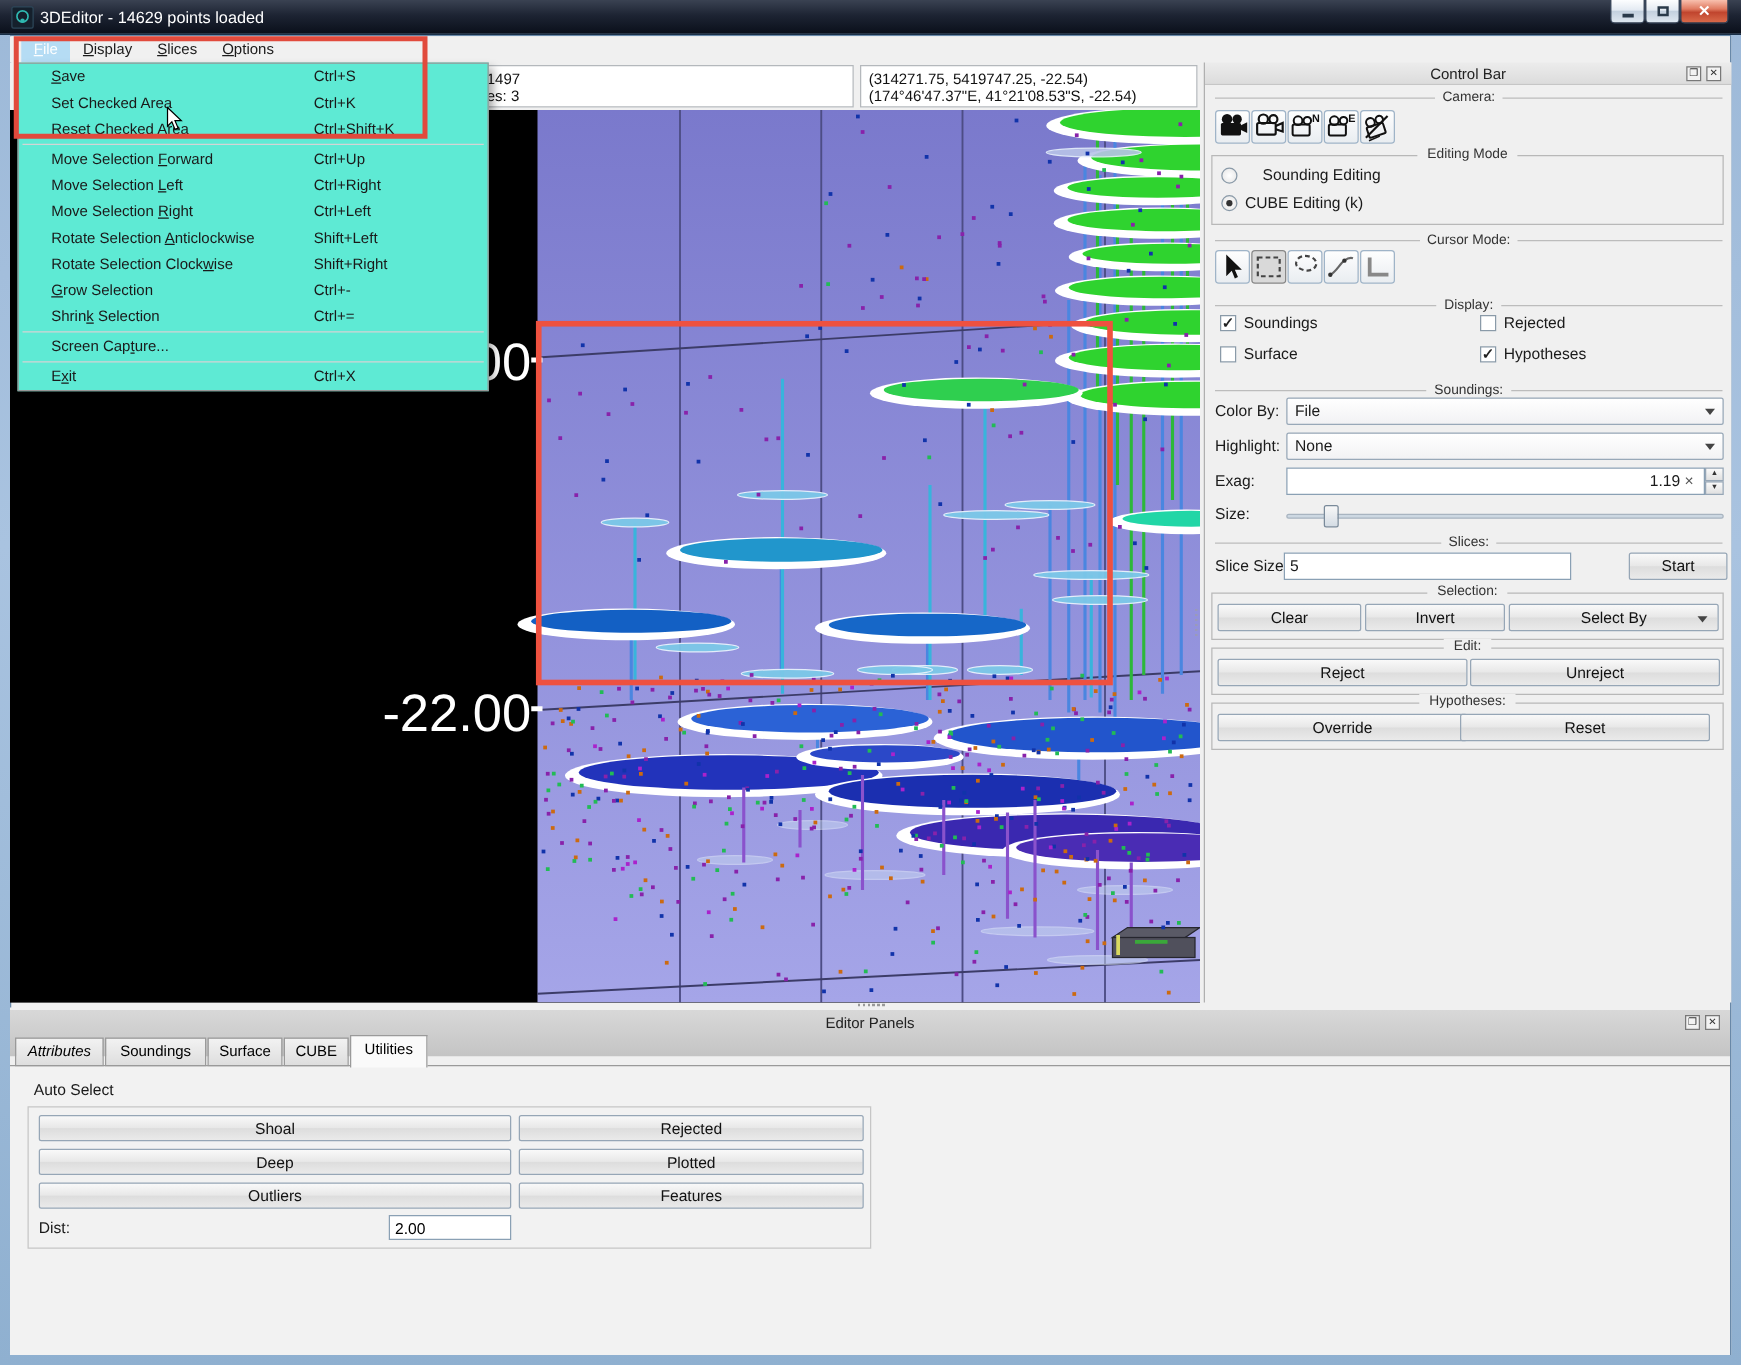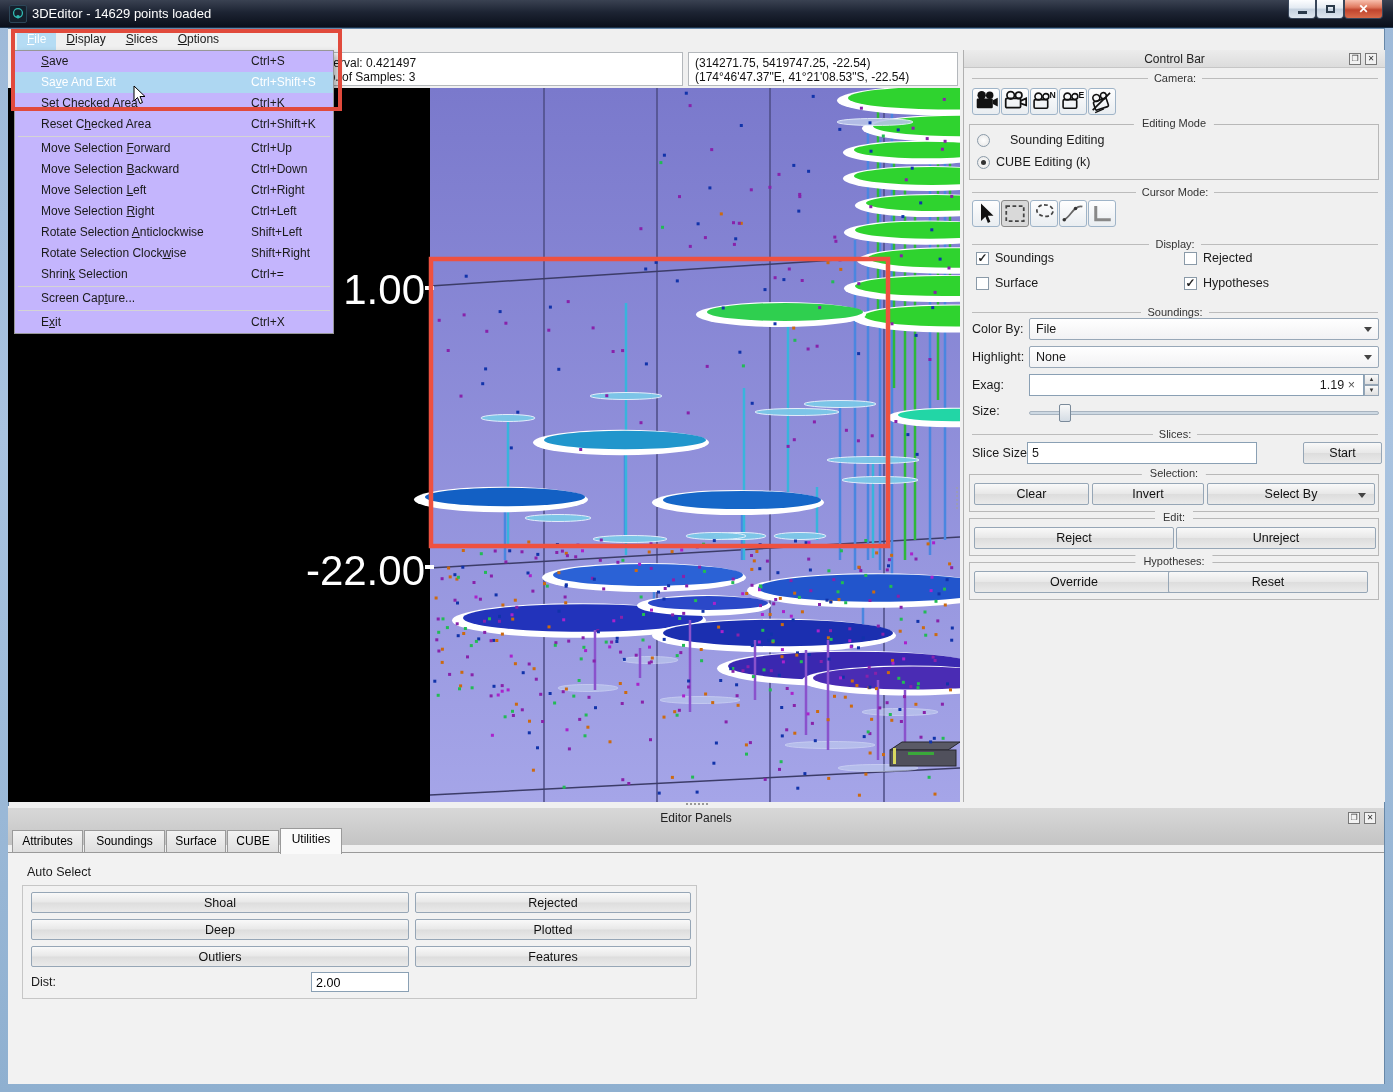"Save" #menu-drop { background: #c4b5fd -> #5eead4; width: 320px -> 377px }
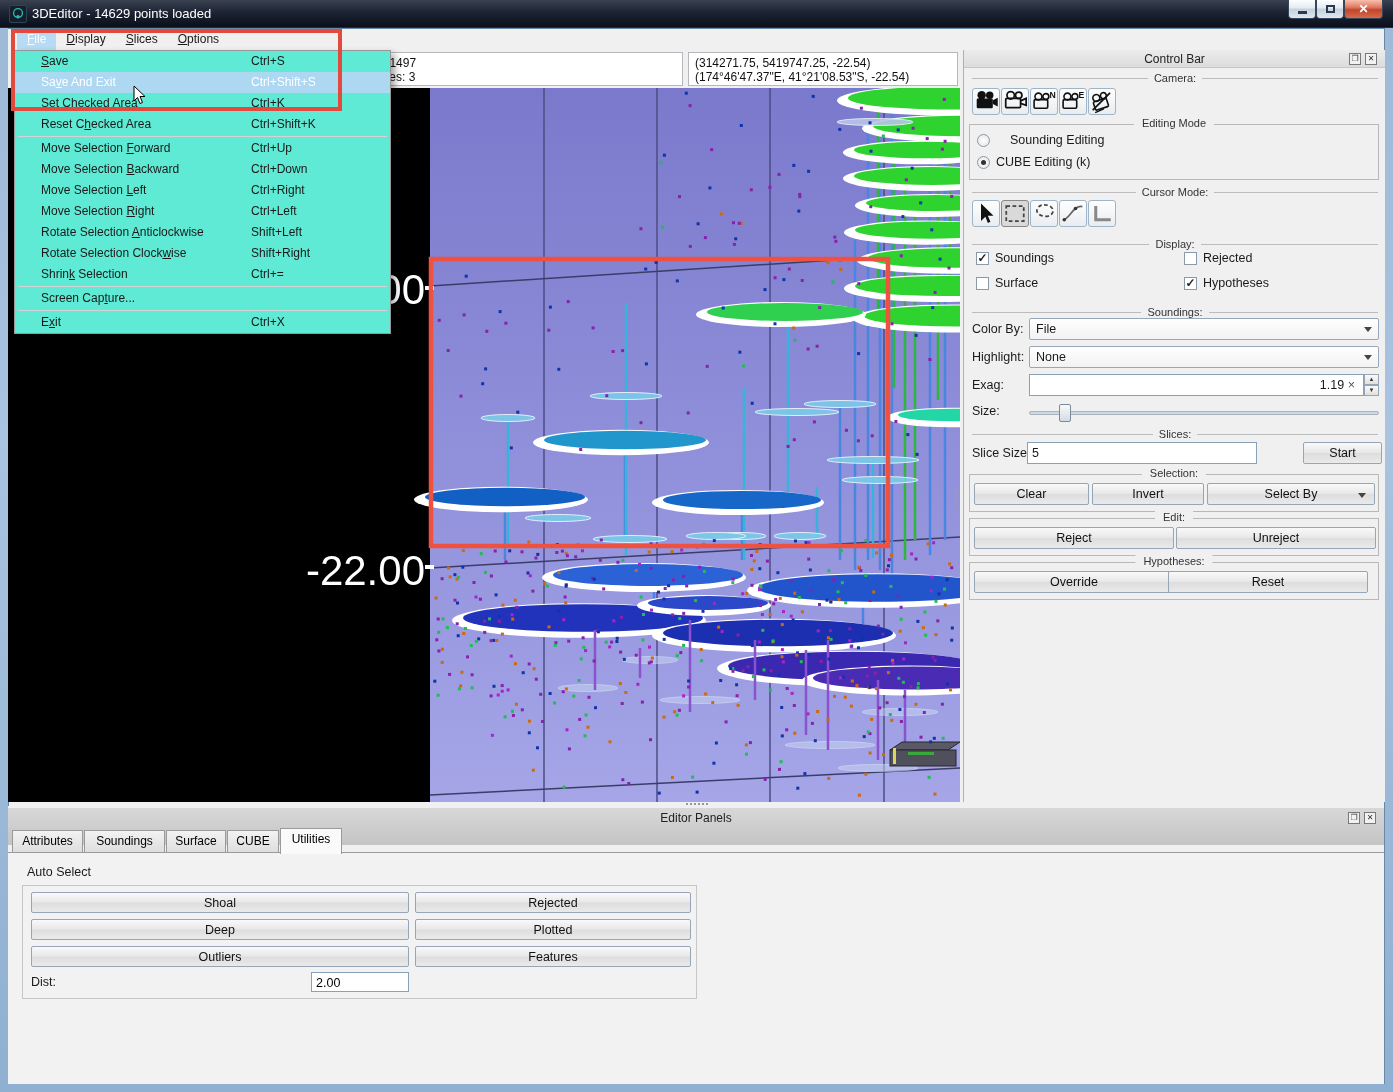"Save And Exit" div.ditem { html: <div>Sa<u>v</u>e And Exit<span>Ctrl+Shift+S</span></div> -> none }
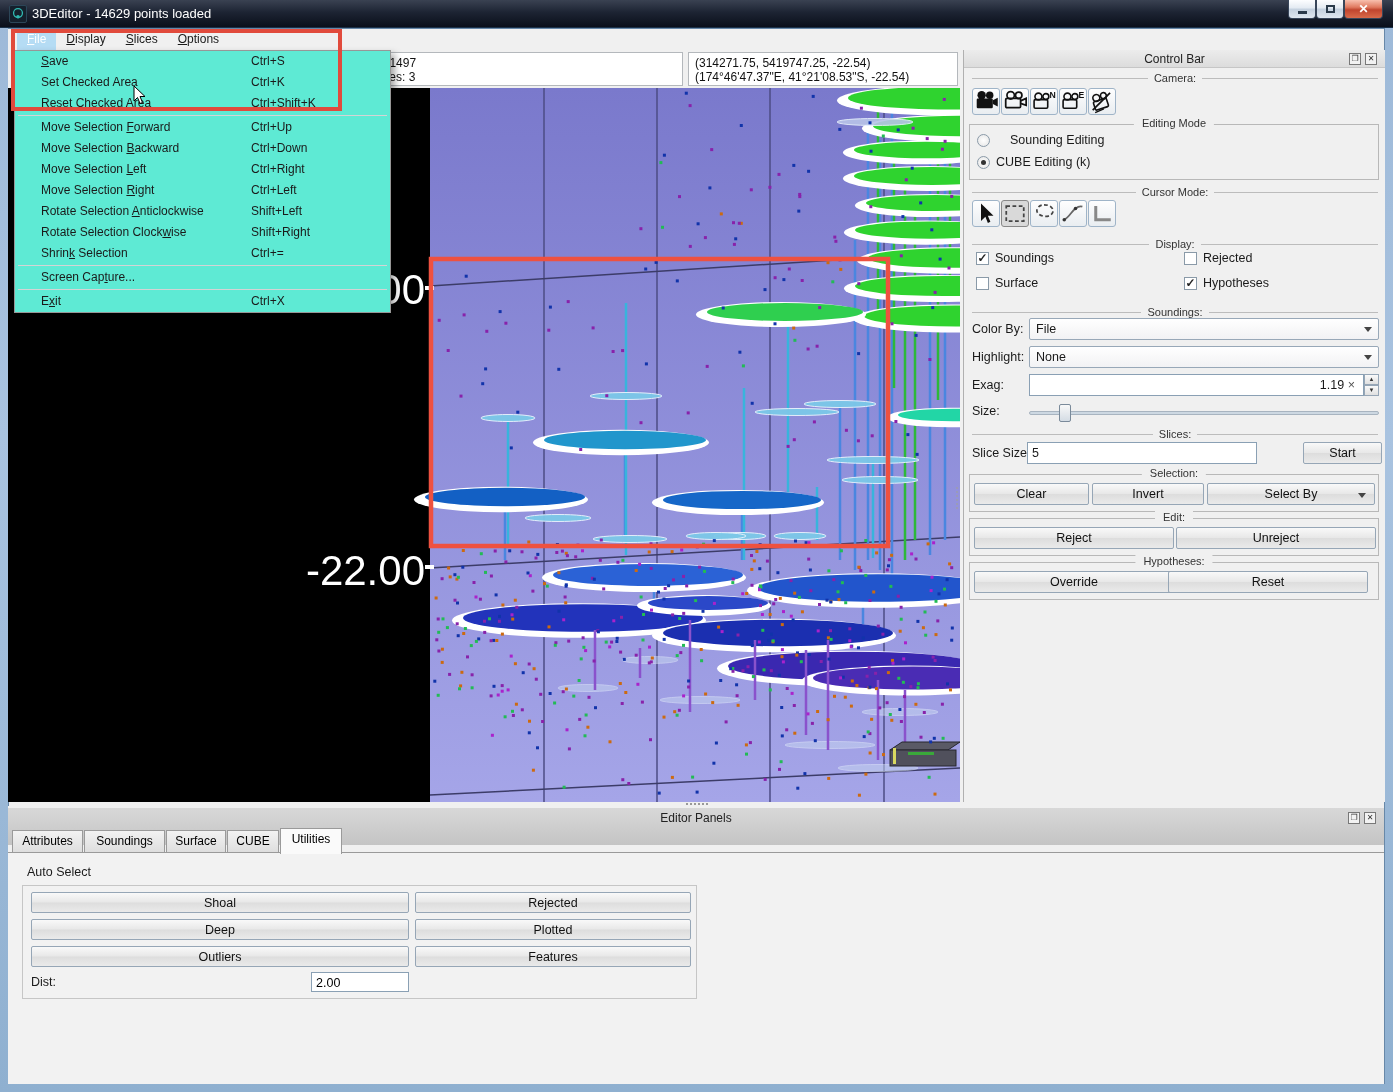"Move Selection Backward" div.ditem { html: <div>Move Selection <u>B</u>ackward<span>Ctrl+Down</span></div> -> none }
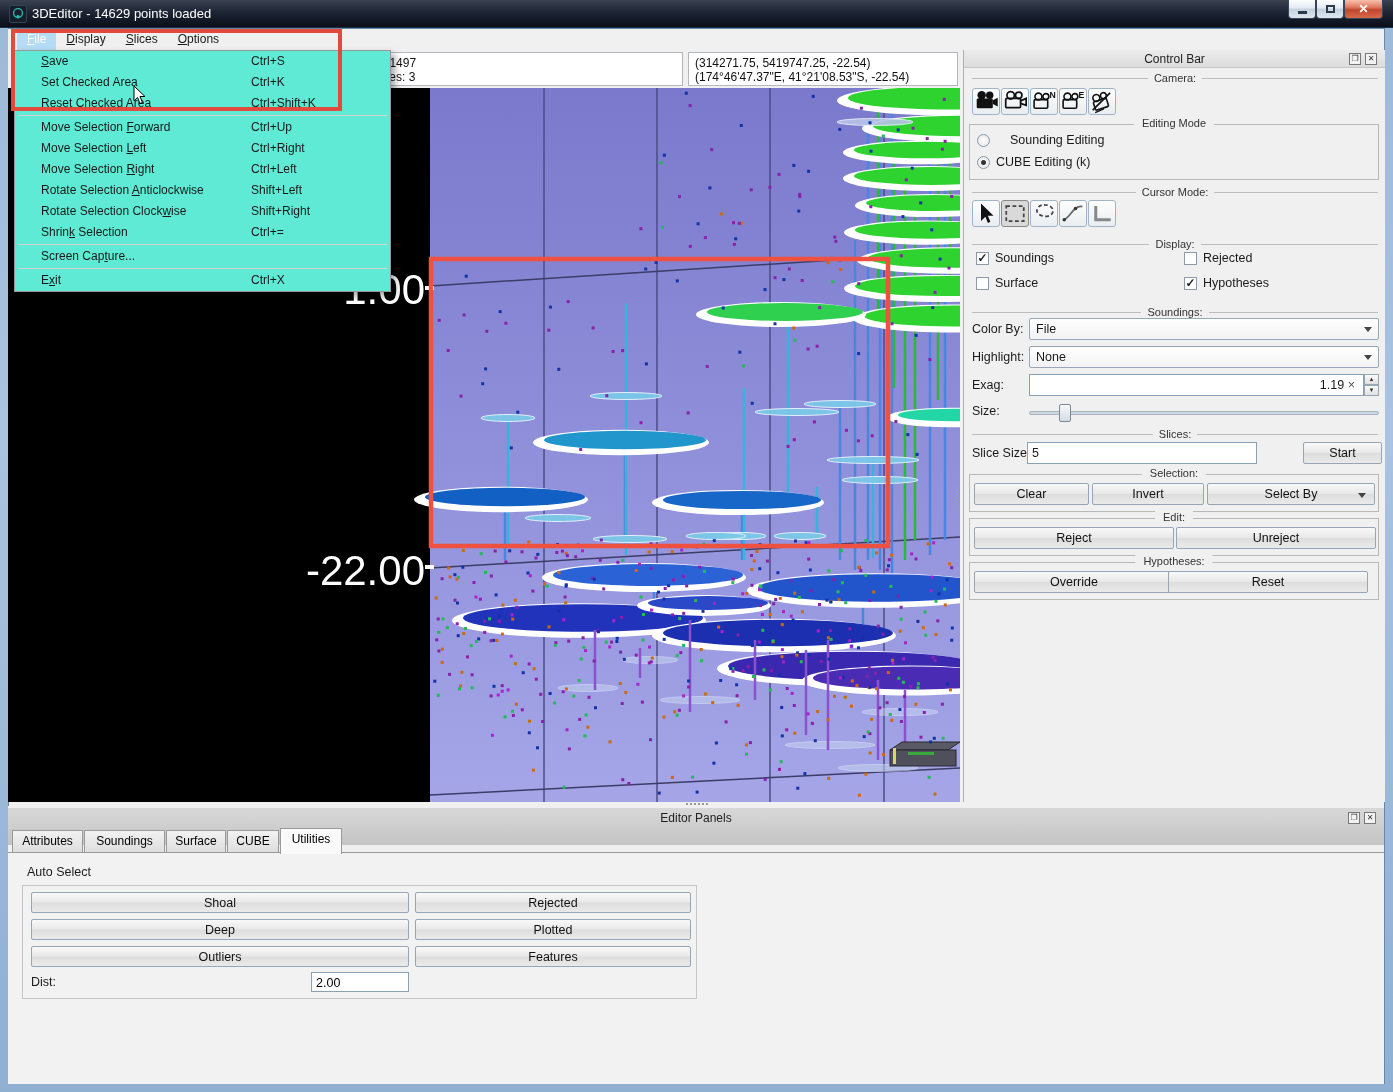"Grow Selection" div.ditem { html: none -> <div><u>G</u>row Selection<span>Ctrl+-</span></div> }
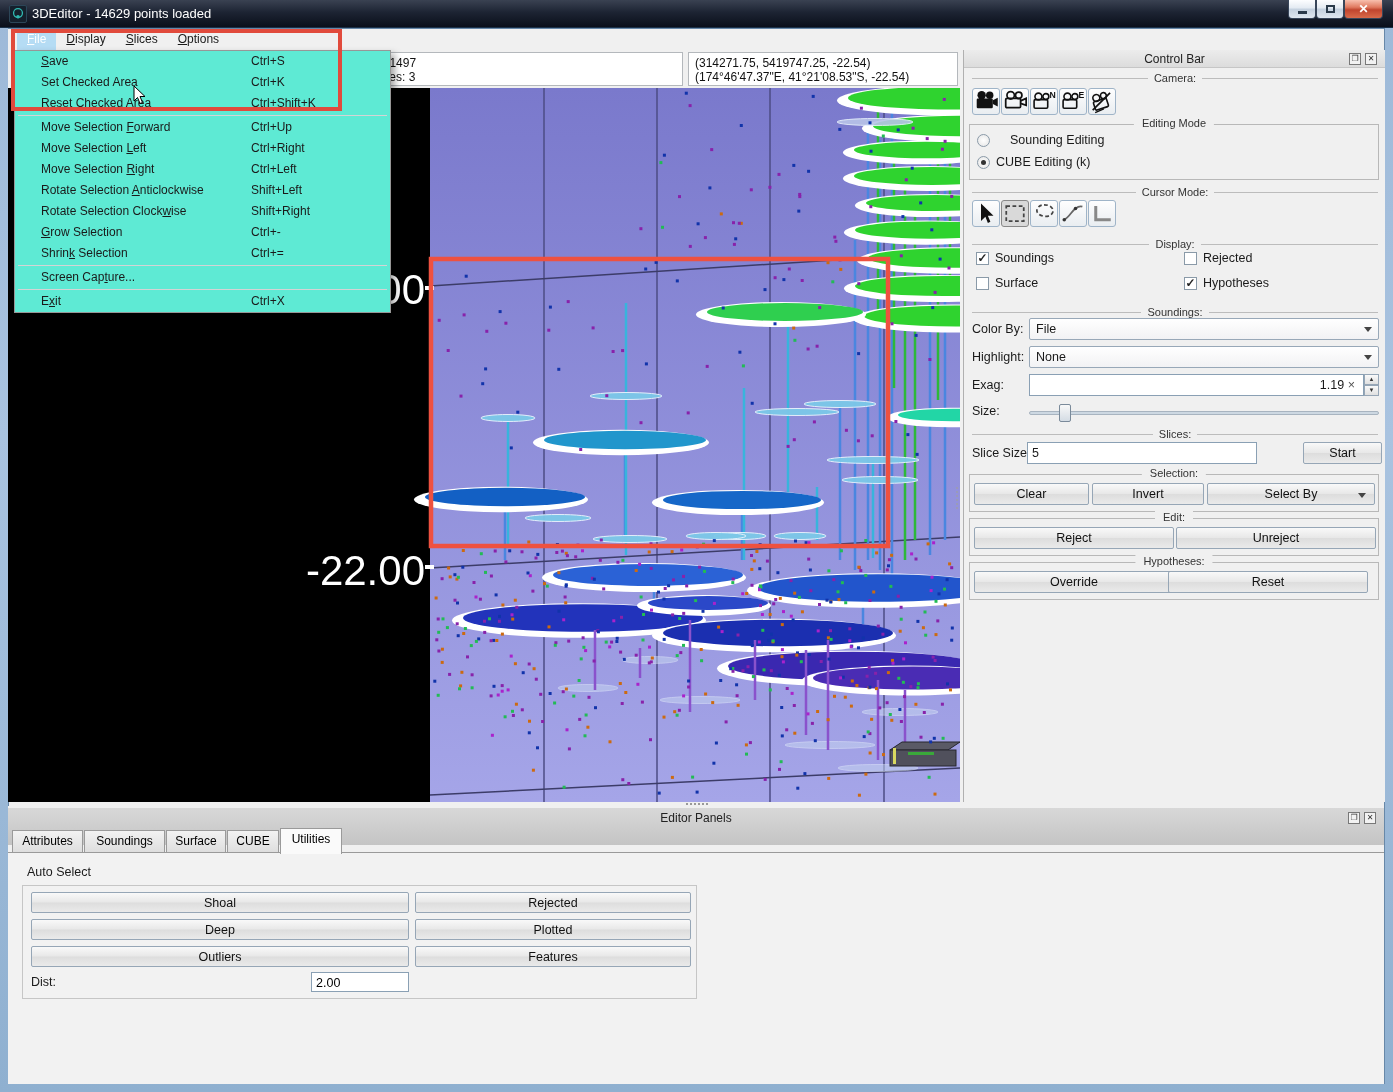"Attributes" div.tab { font-style: none -> italic }
